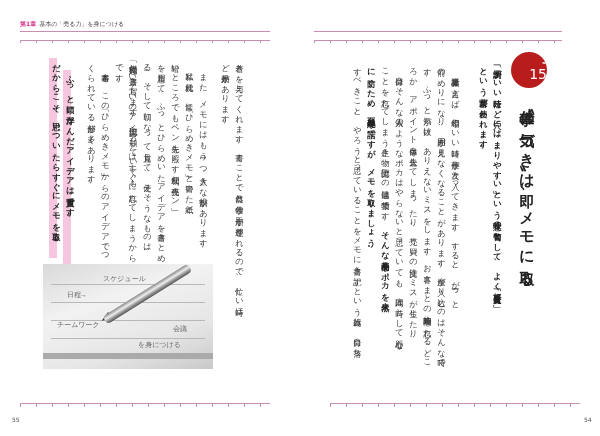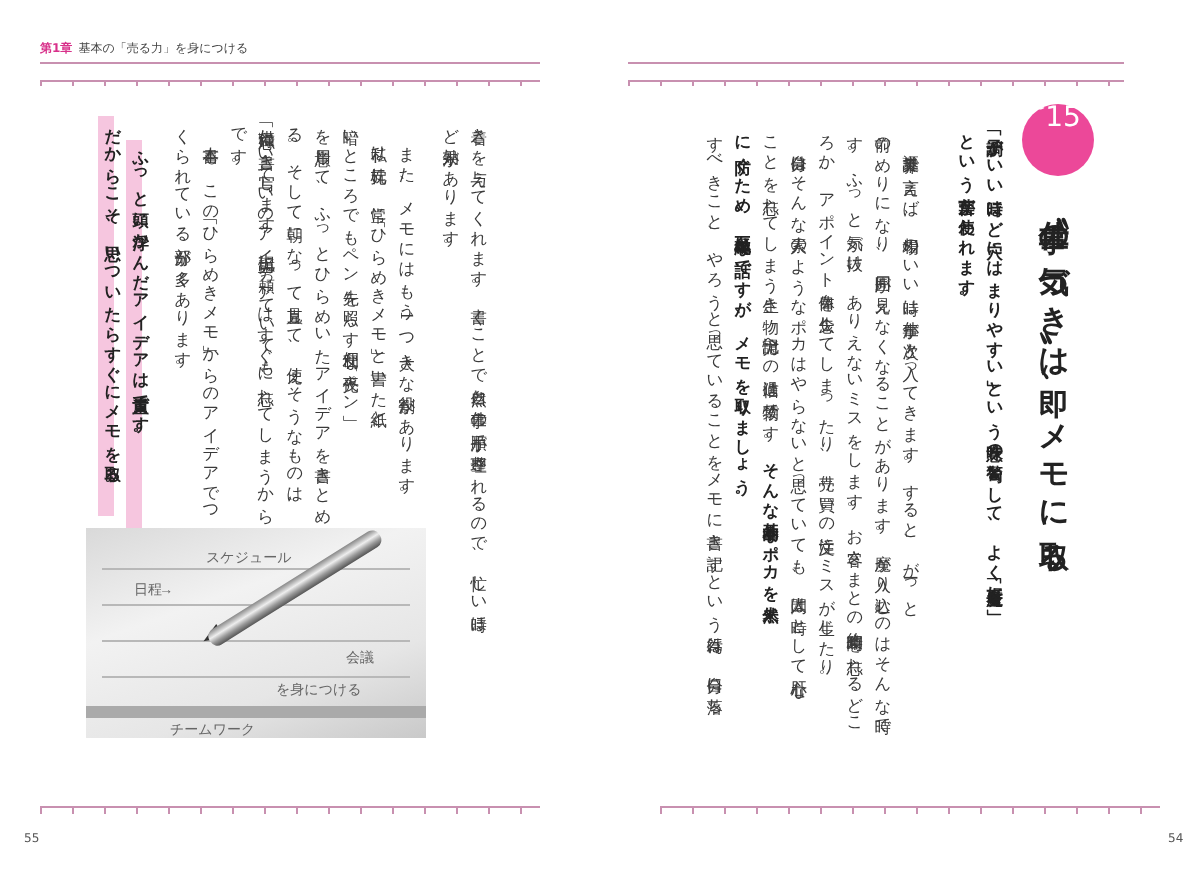"15" .title-badge { align-items: flex-start -> flex-end; background: #ec4899 -> #b91c1c; flex-direction: row -> column }
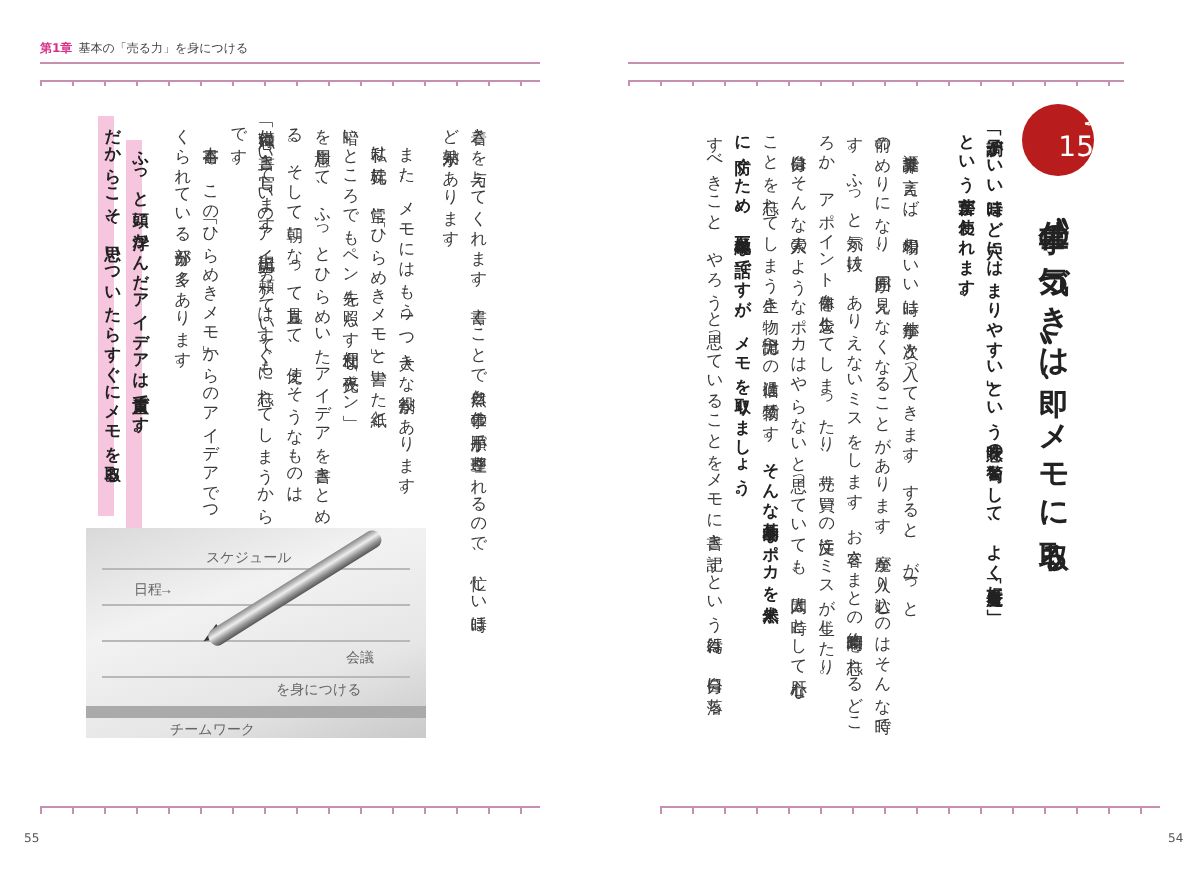"チームワーク" span.scribble { left: 42px -> 14px; margin-top: 40px -> none }
